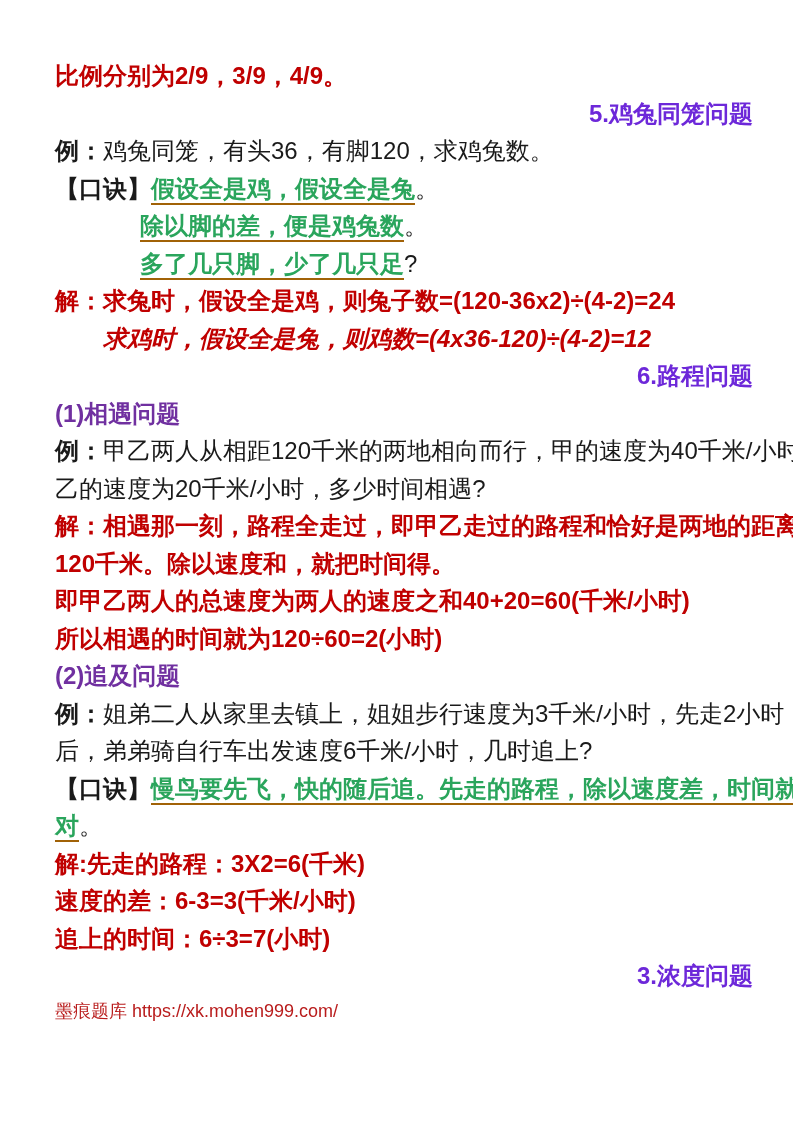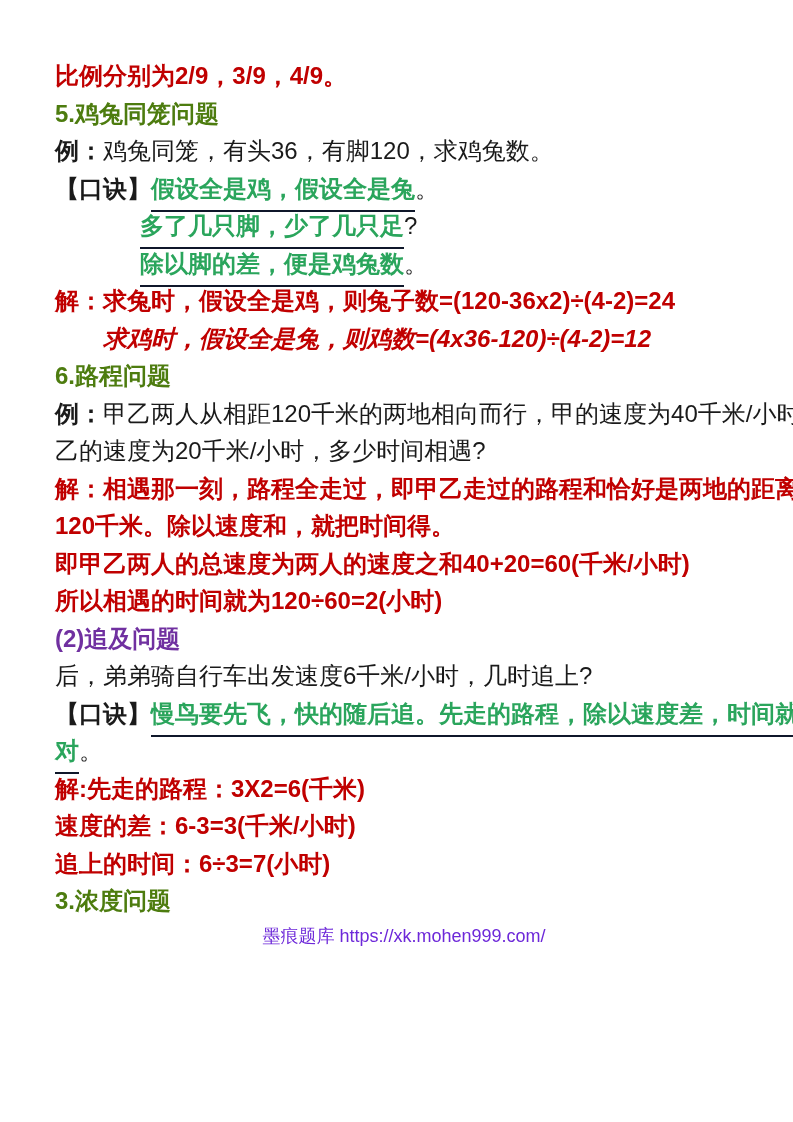"5.鸡兔同笼问题" .blue { color: #4d7c0f -> #6d28d9; text-align: none -> right }
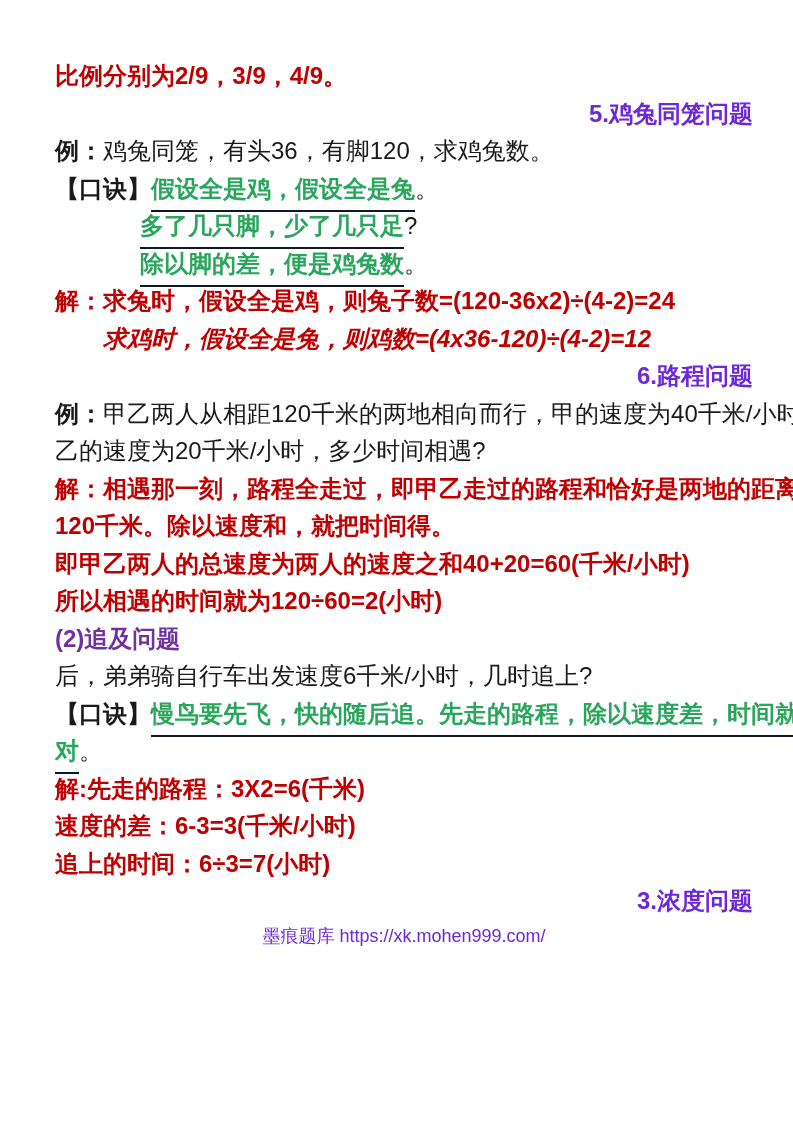"假设全是鸡，假设全是兔" .u { border-bottom: 2px solid #0f172a -> 2px solid #a16207; padding-bottom: 8px -> 1px }
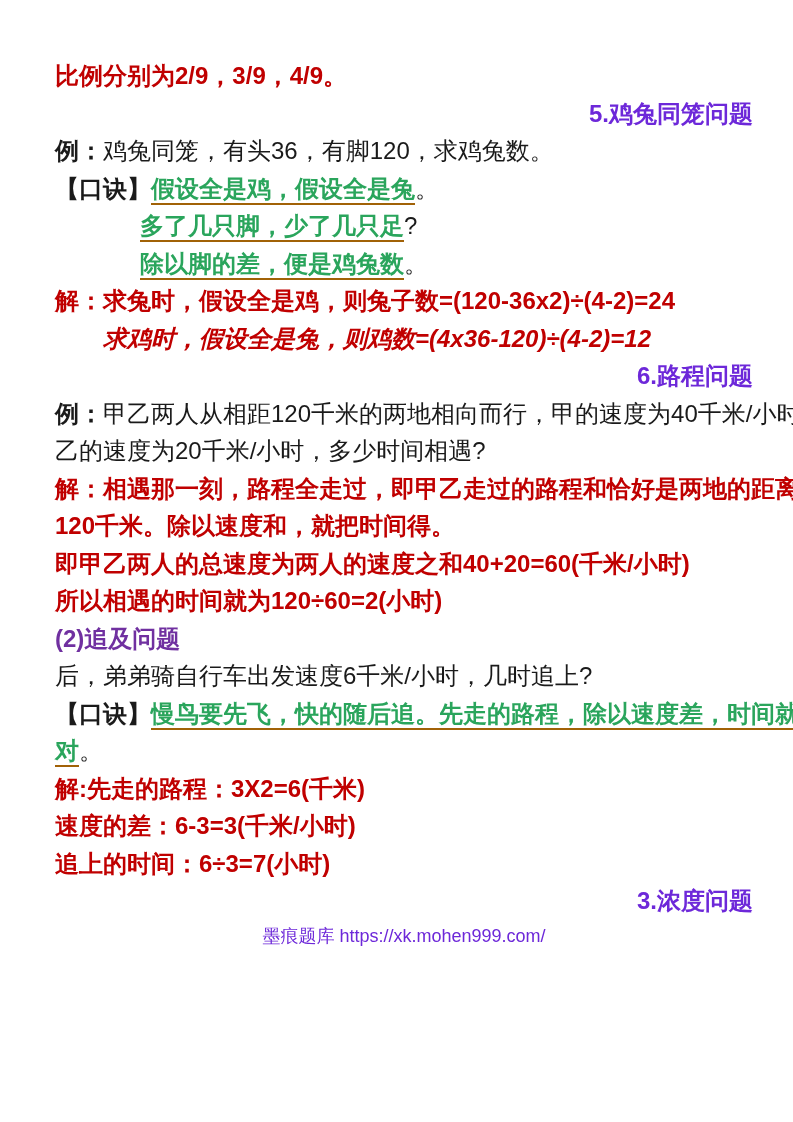"多了几只脚，少了几只足?" div.line { order: before "除以脚的差，便是鸡兔数。" -> after "除以脚的差，便是鸡兔数。" }
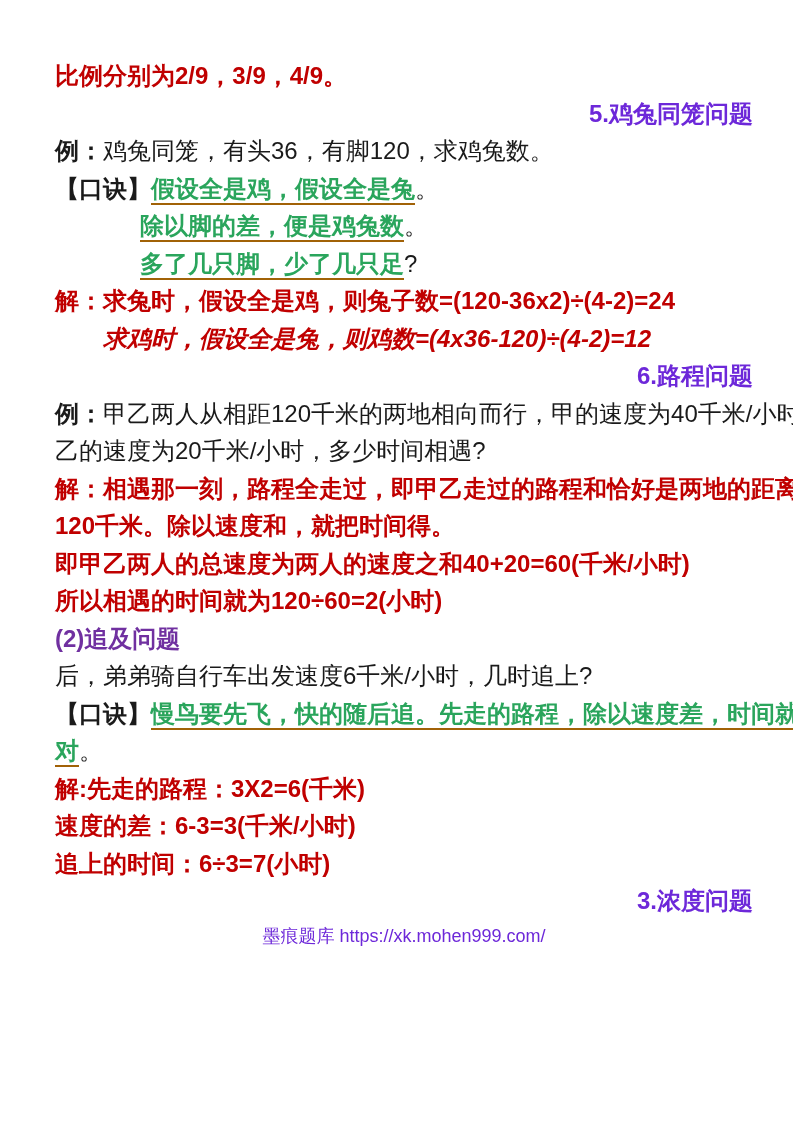"(1)相遇问题" div.line { html: none -> <div> <span>(1)相遇问题</span> </div> }
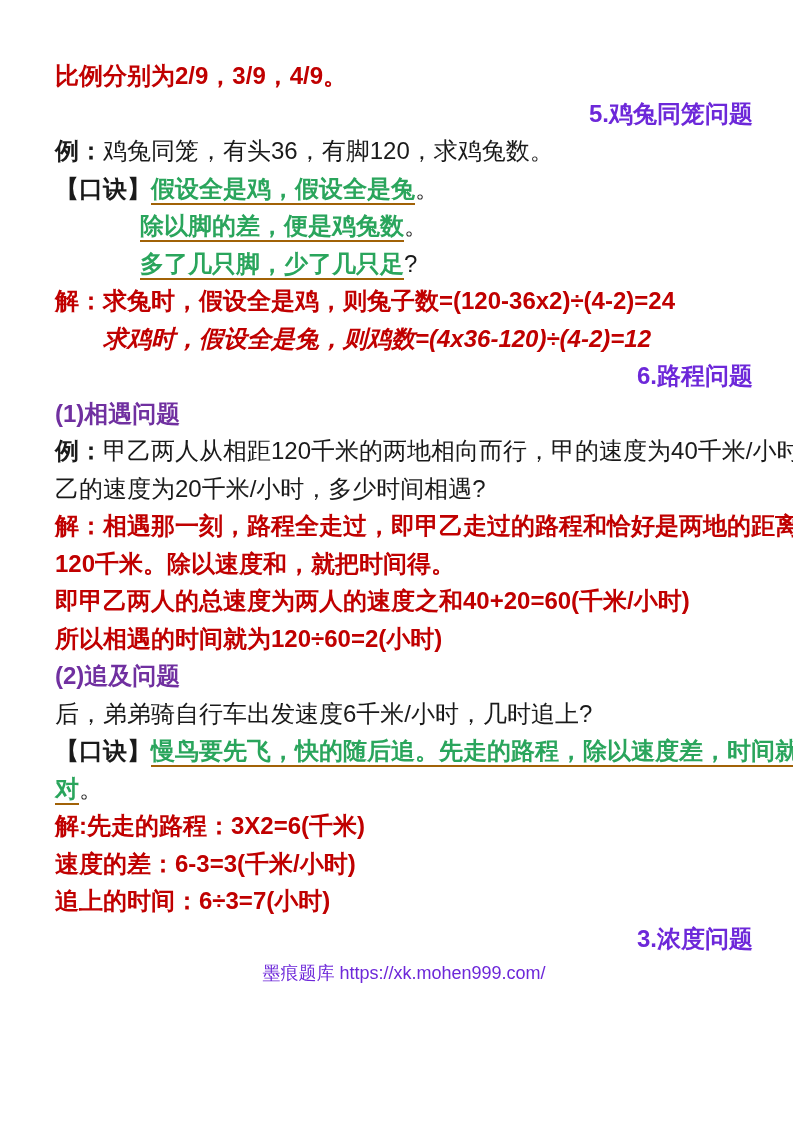"例：姐弟二人从家里去镇上，姐姐步行速度为3千米/小时，先走2小时" div.line { html: none -> <div> <span>例：</span><span>姐弟二人从家里去镇上，姐姐步行速度为3千米/小时，先走2小时</span> </div> }
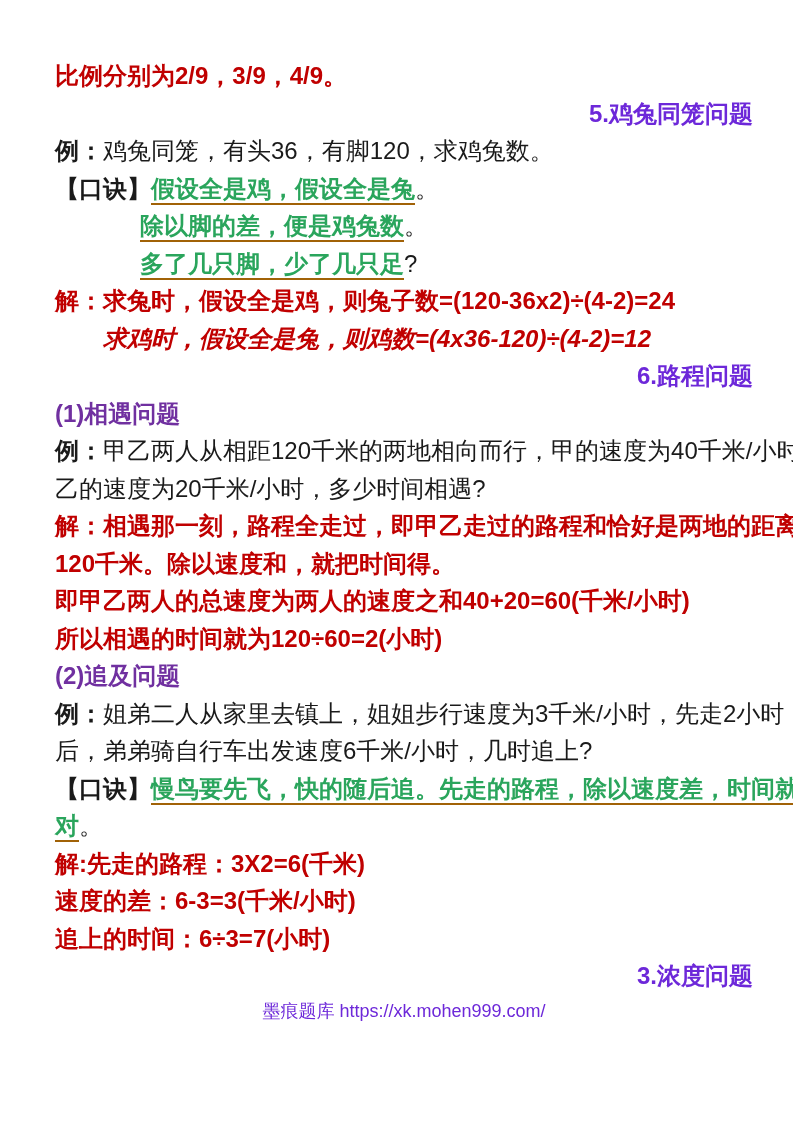"墨痕题库 https://xk.mohen999.com/" .footer { color: #6d28d9 -> #b91c1c; text-align: center -> left }
